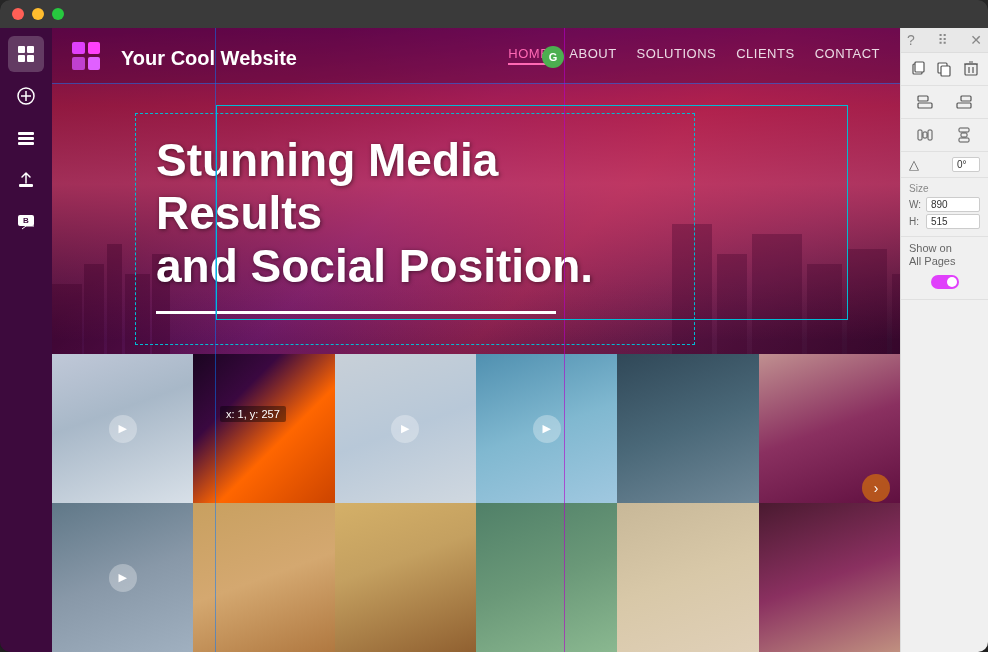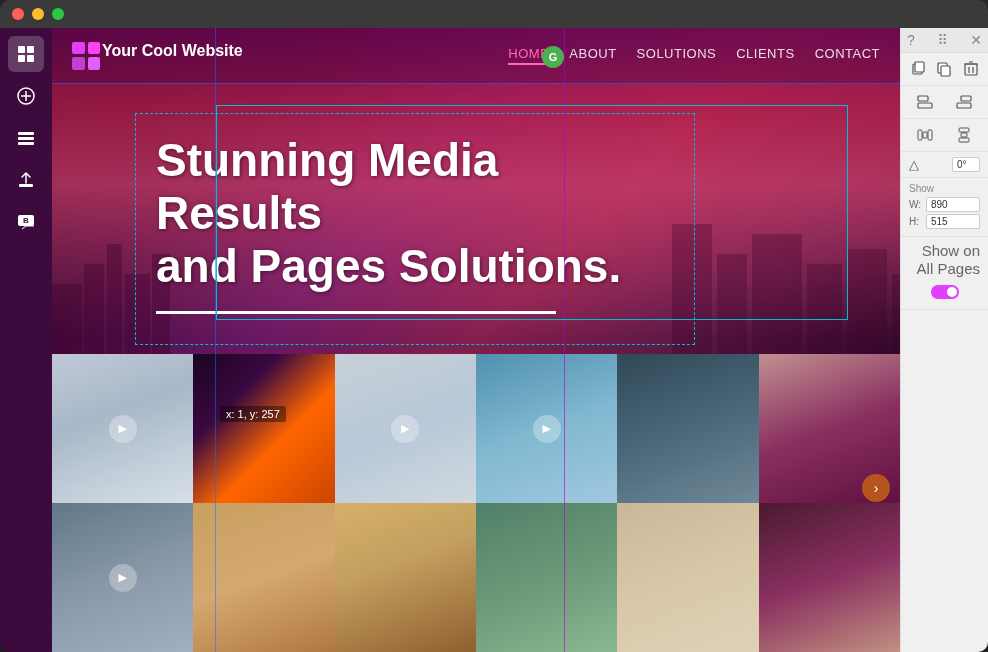"Your Cool Website" .nav-logo { align-items: flex-start -> flex-end; font-size: 16px -> 20px; gap: 2px -> 21px }
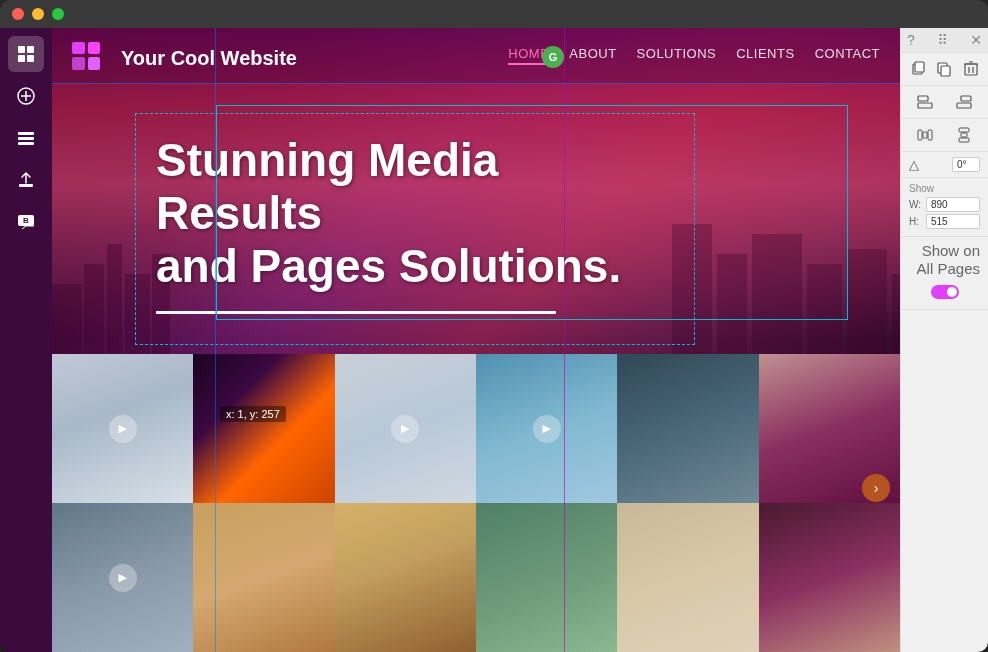"Show" div.panel-label { text: Show -> Size }
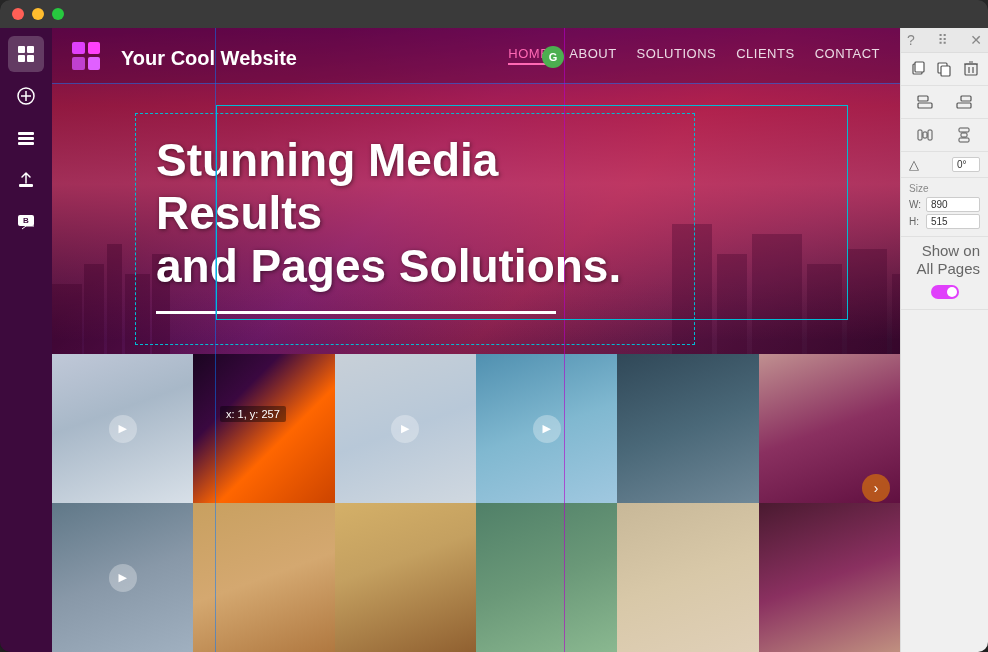"and Pages Solutions." span { text: Pages Solutions -> Social Position }
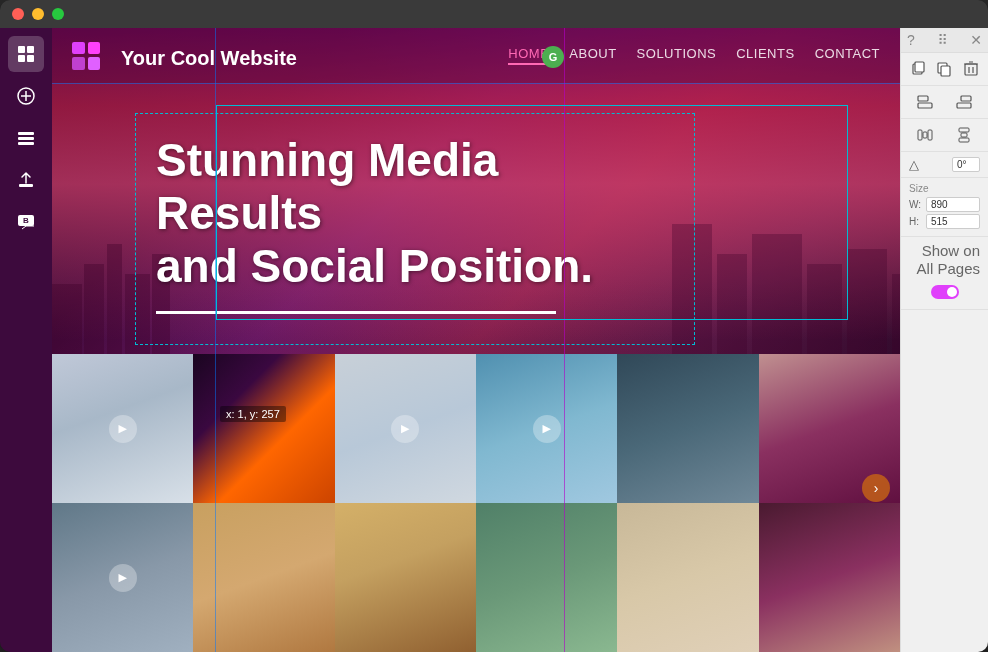"Show on All Pages" .panel-show-label { font-size: 15px -> 11px; text-align: right -> left }
